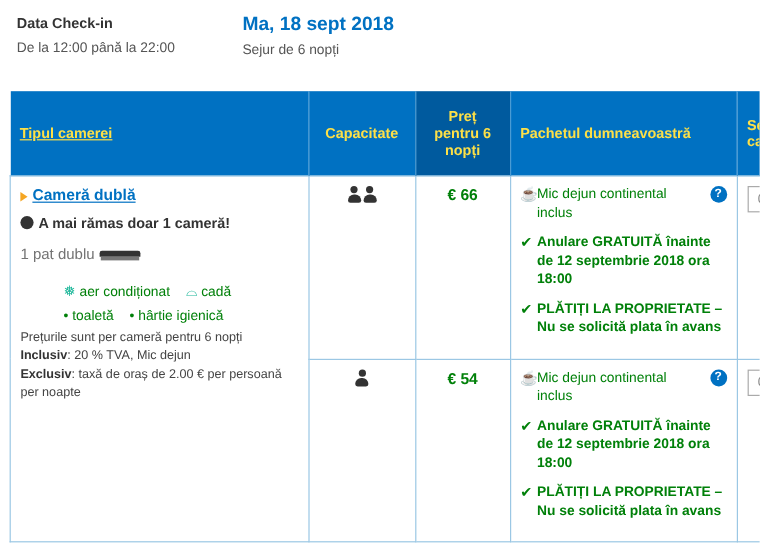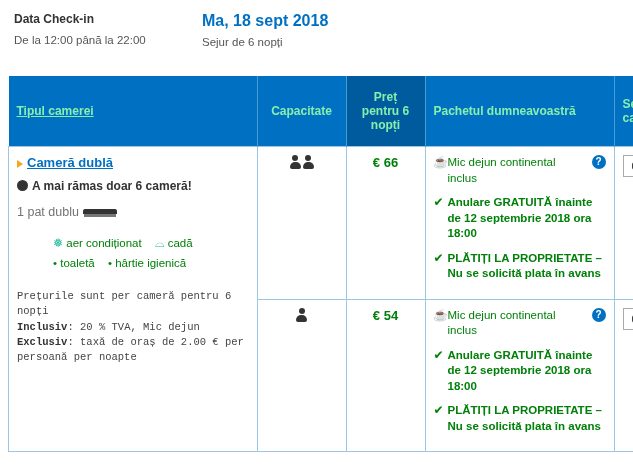"Preț" .room-table th { color: #86efac -> #fde047 }
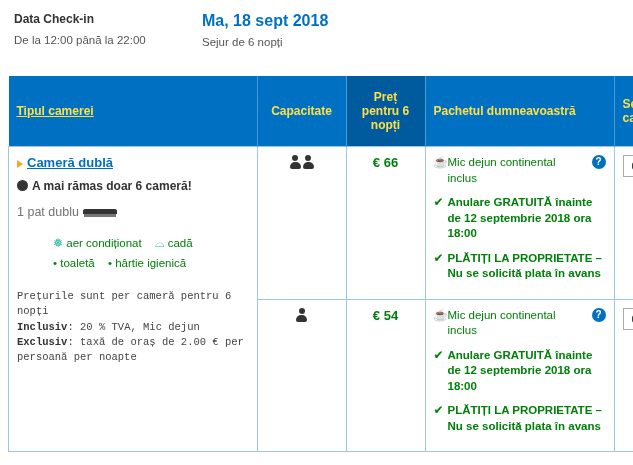"A mai rămas doar 6" span { text: 6 -> 1 }
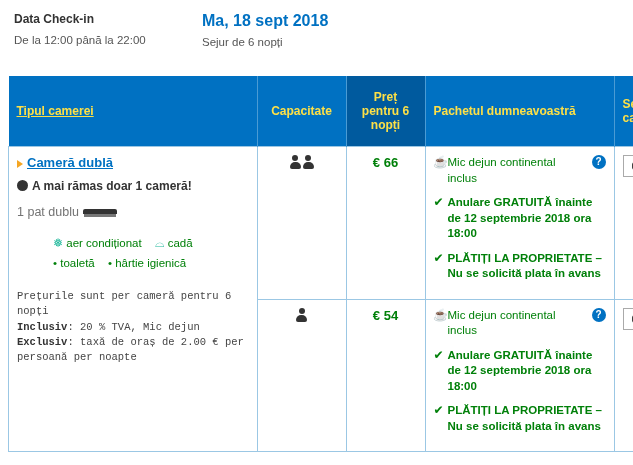"Prețurile sunt per cameră pentru" .pricenote { font-family: Liberation Mono, monospace -> none; margin-top: 16px -> none }
